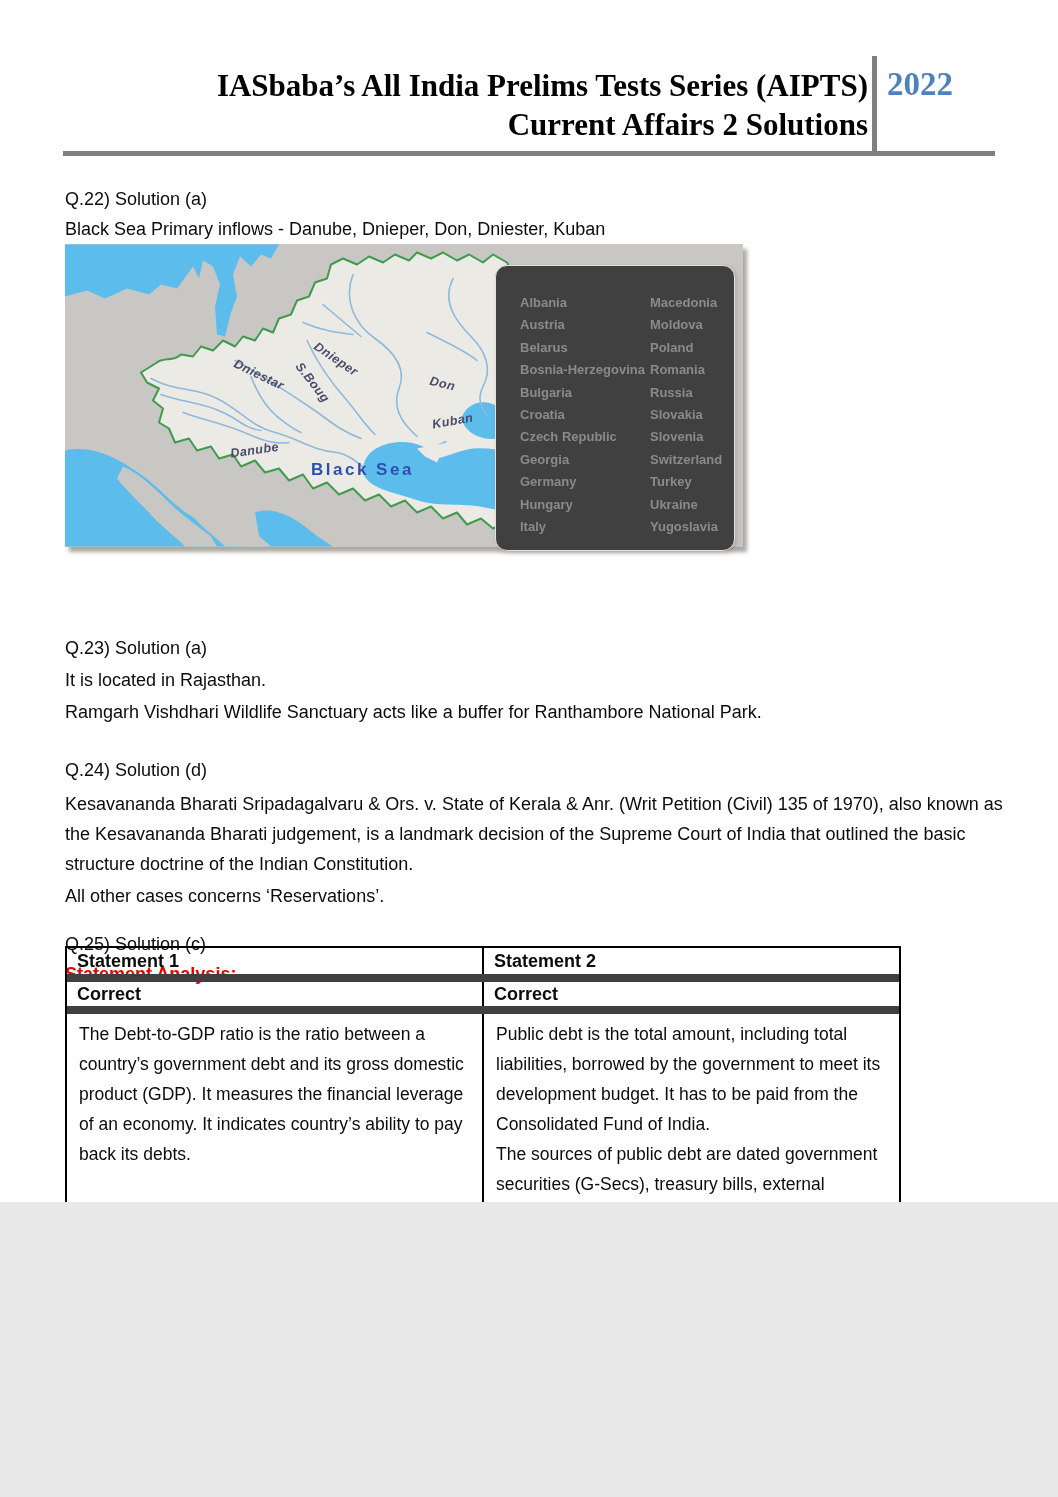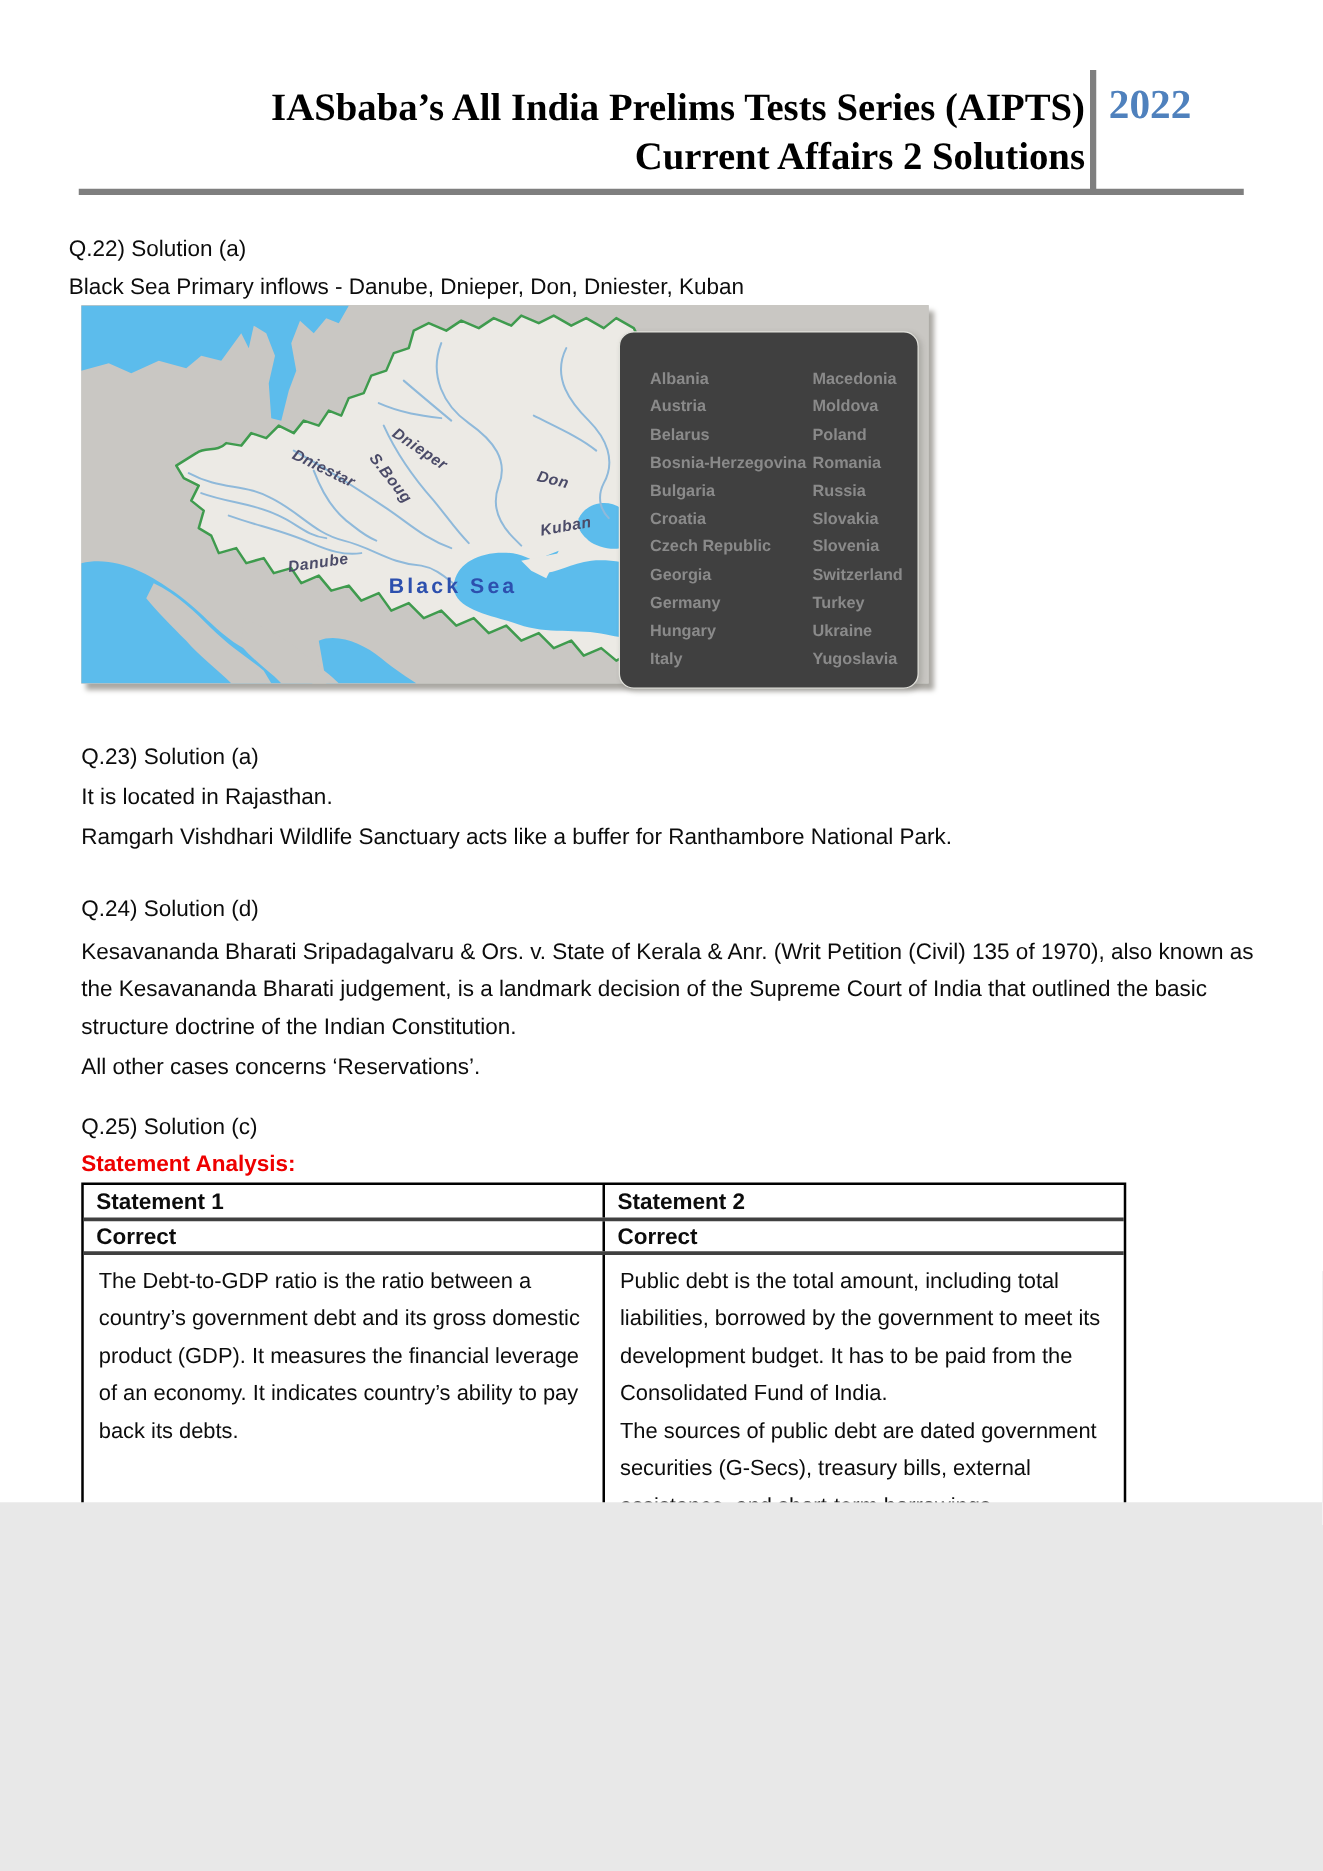"Q.22) Solution (a)" .tline { left: 55px -> 65px }
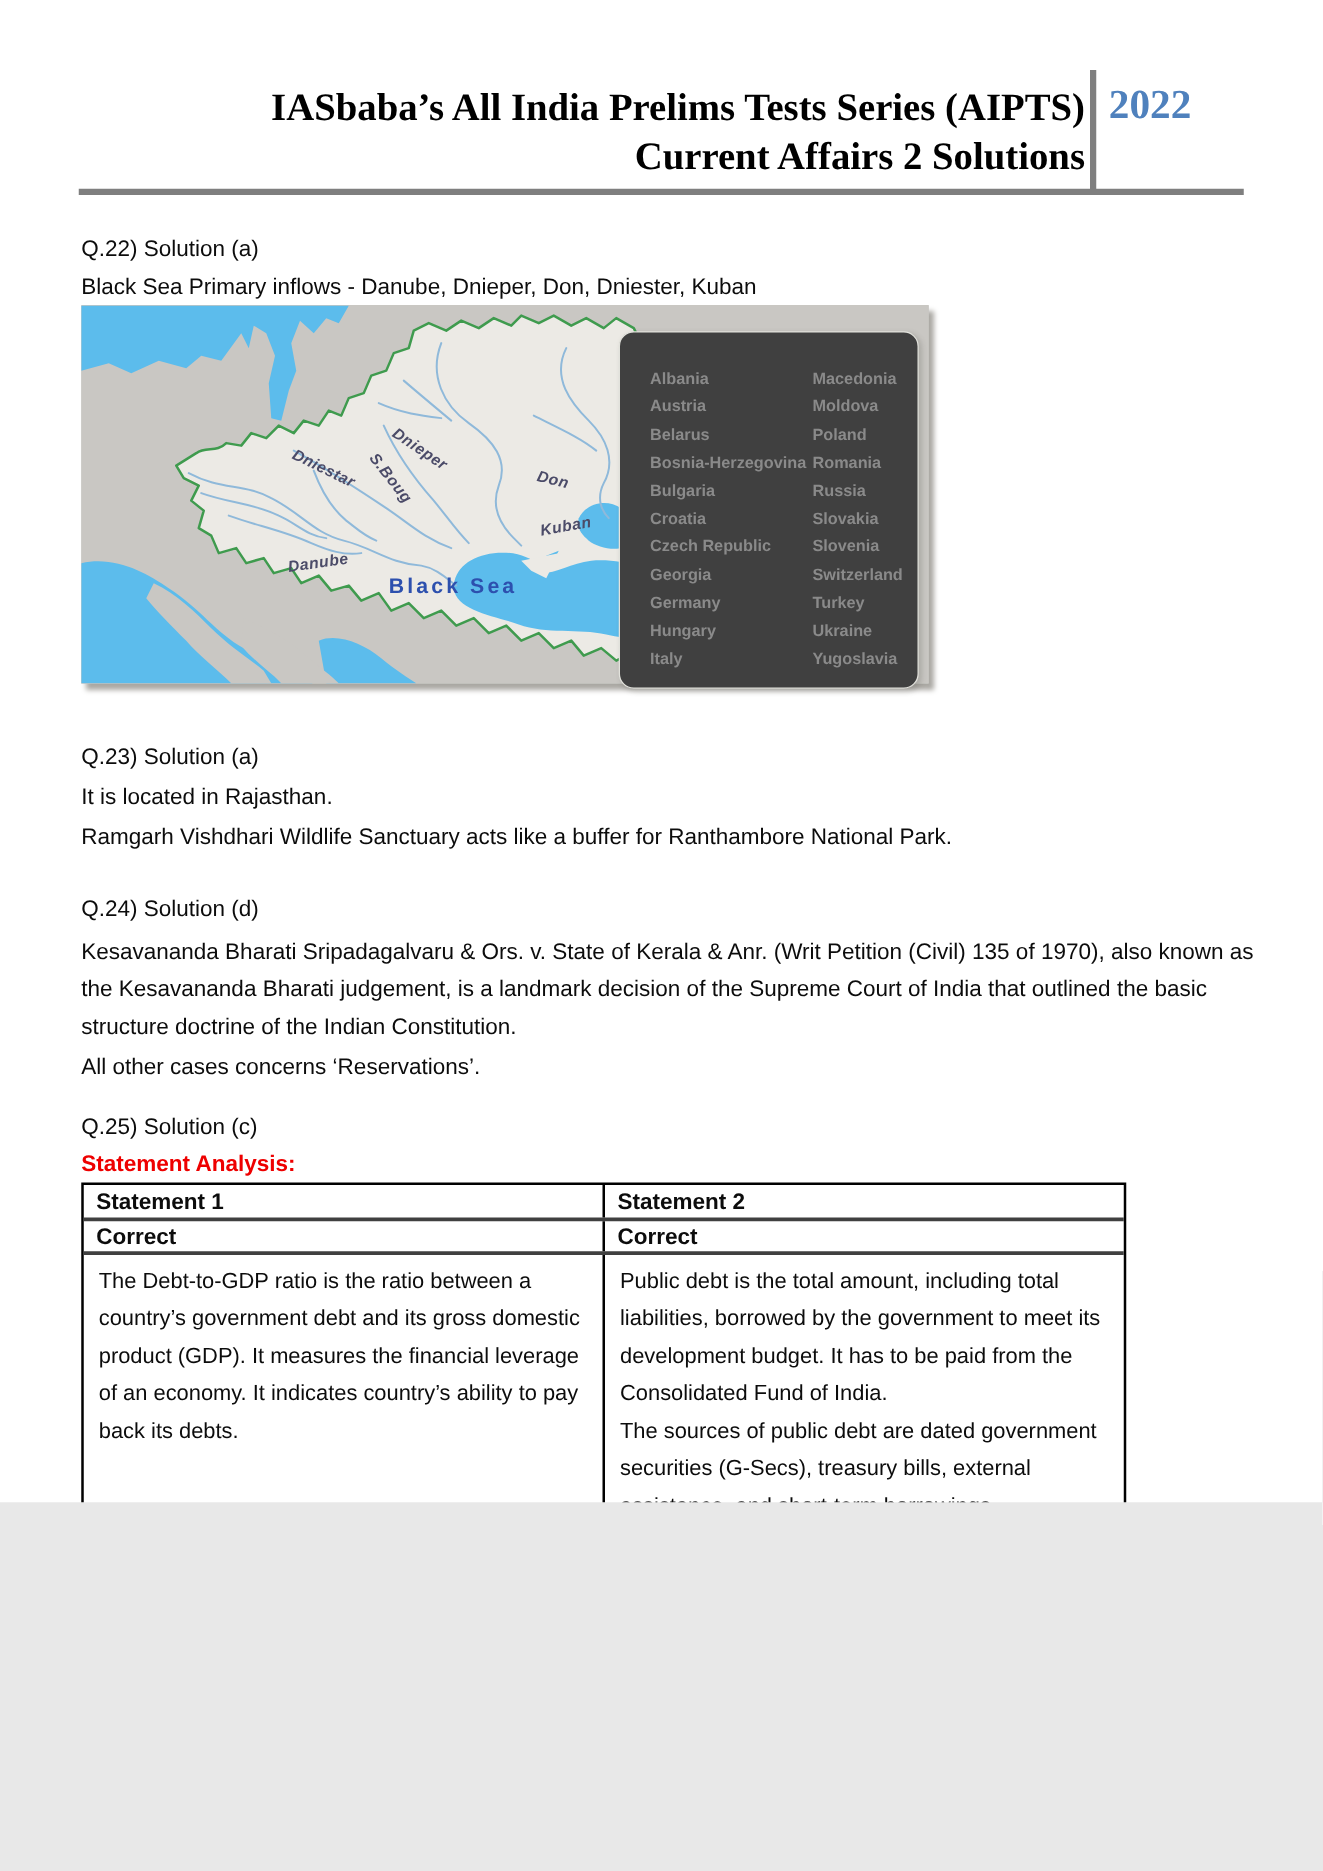"Q.23) Solution (a)" .block { margin-top: none -> 43px }
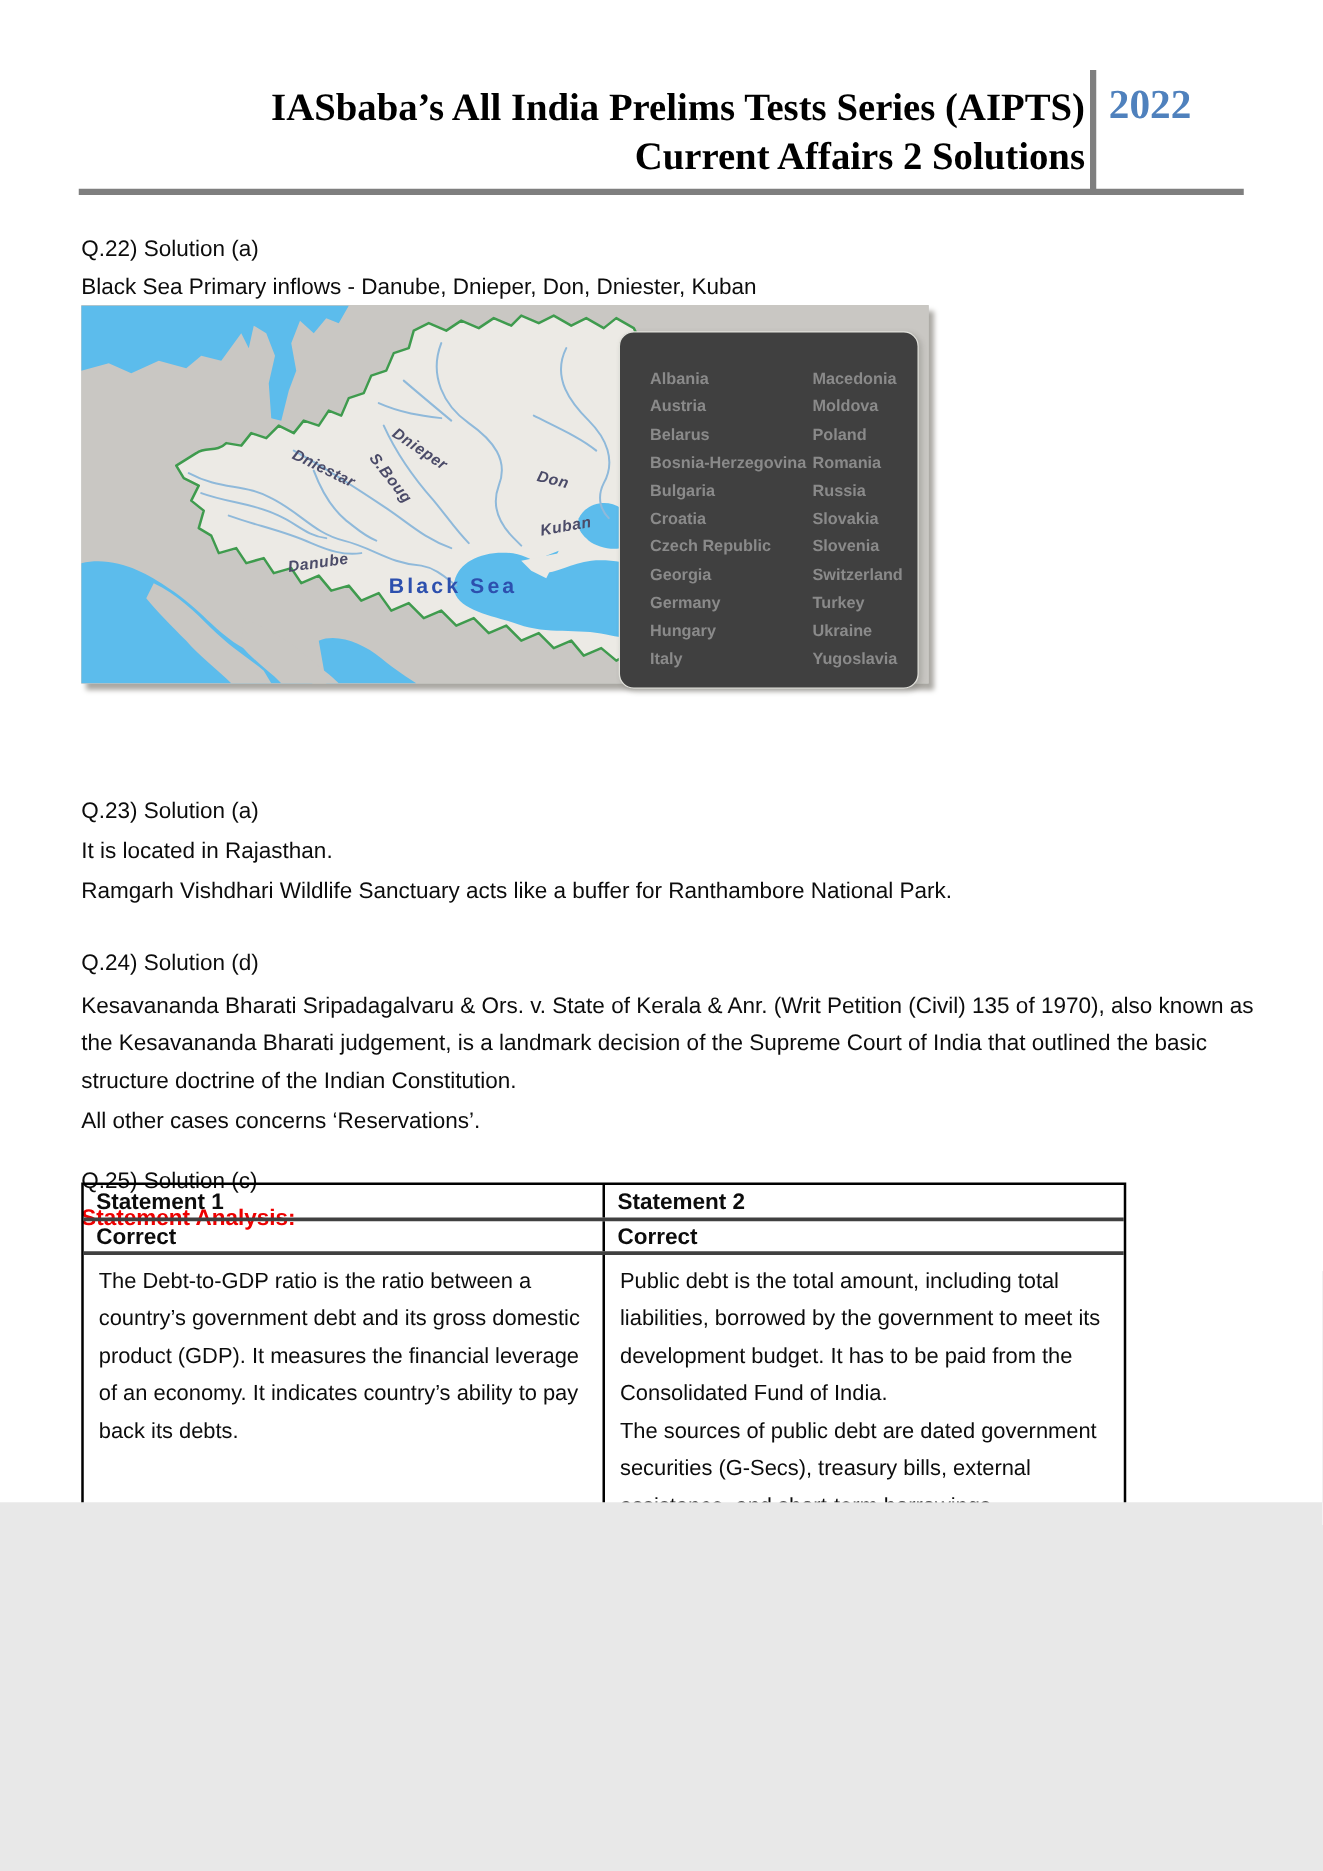"Correct" .t-row + .t-row { border-top: 3px solid #404040 -> 8px solid #404040 }
